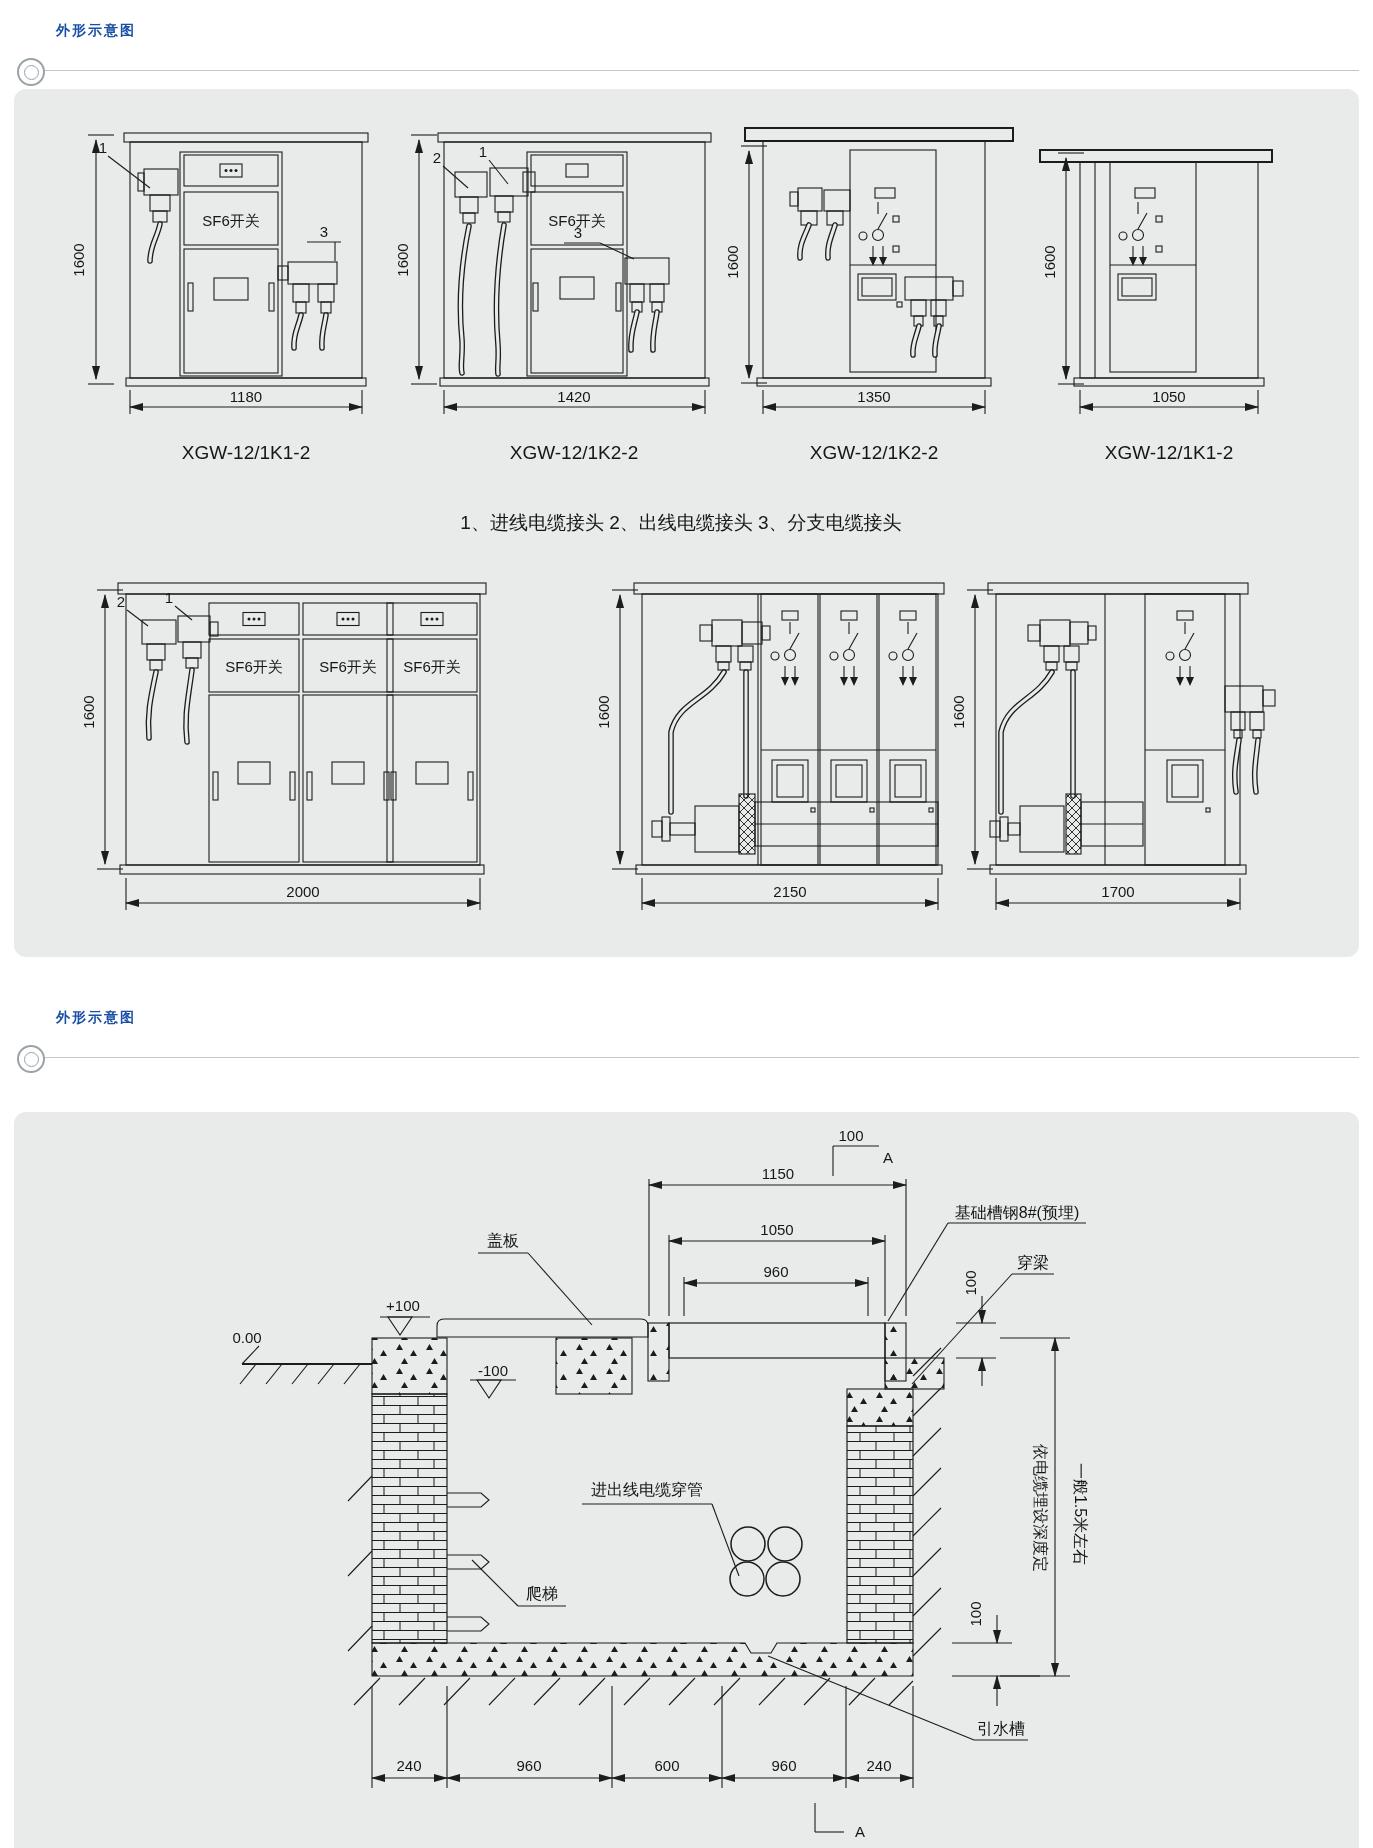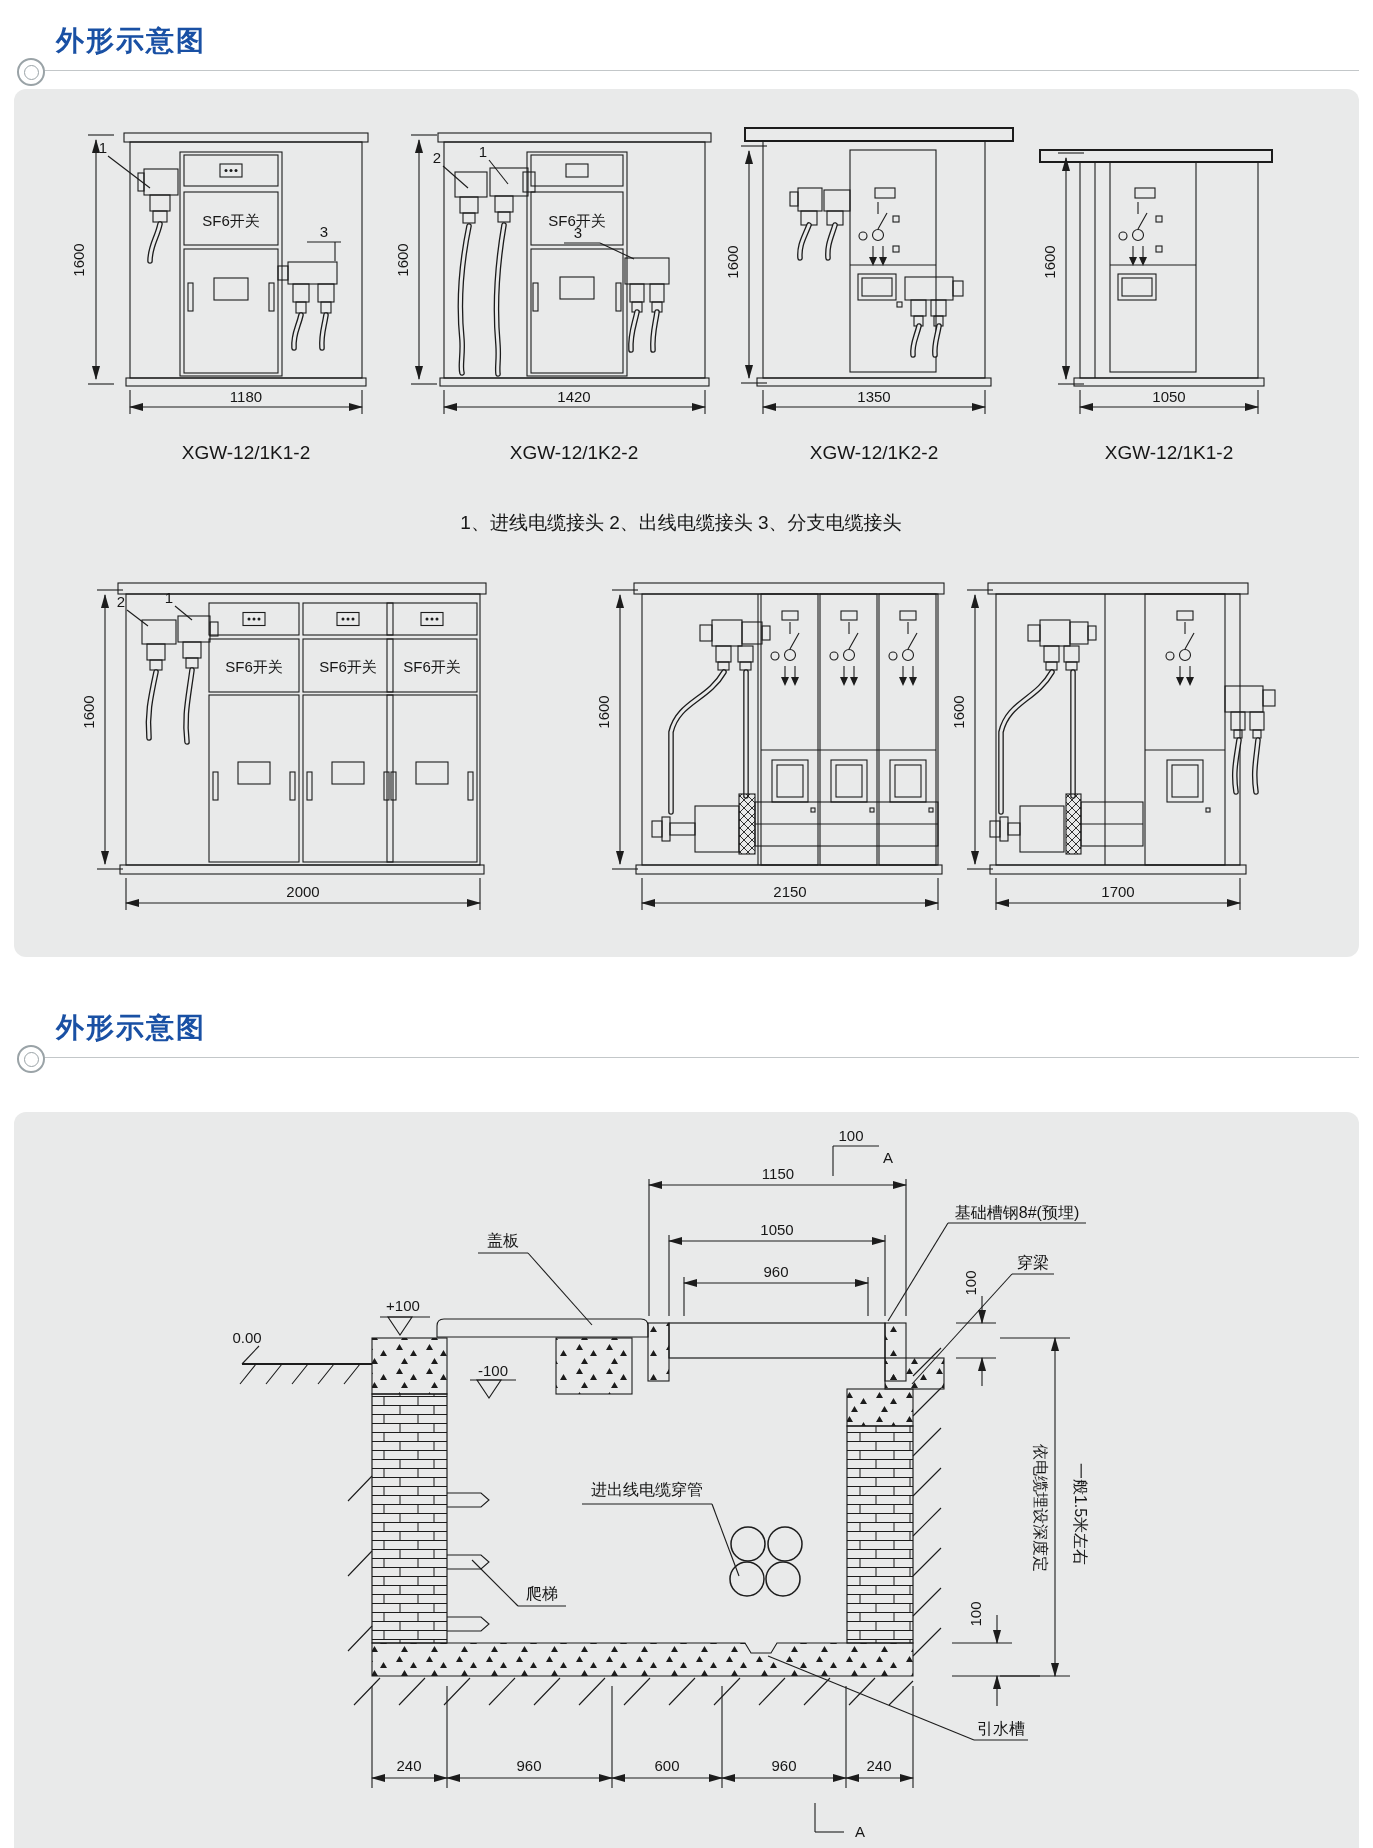"外形示意图" .sec-title { font-size: 28px -> 14px }
